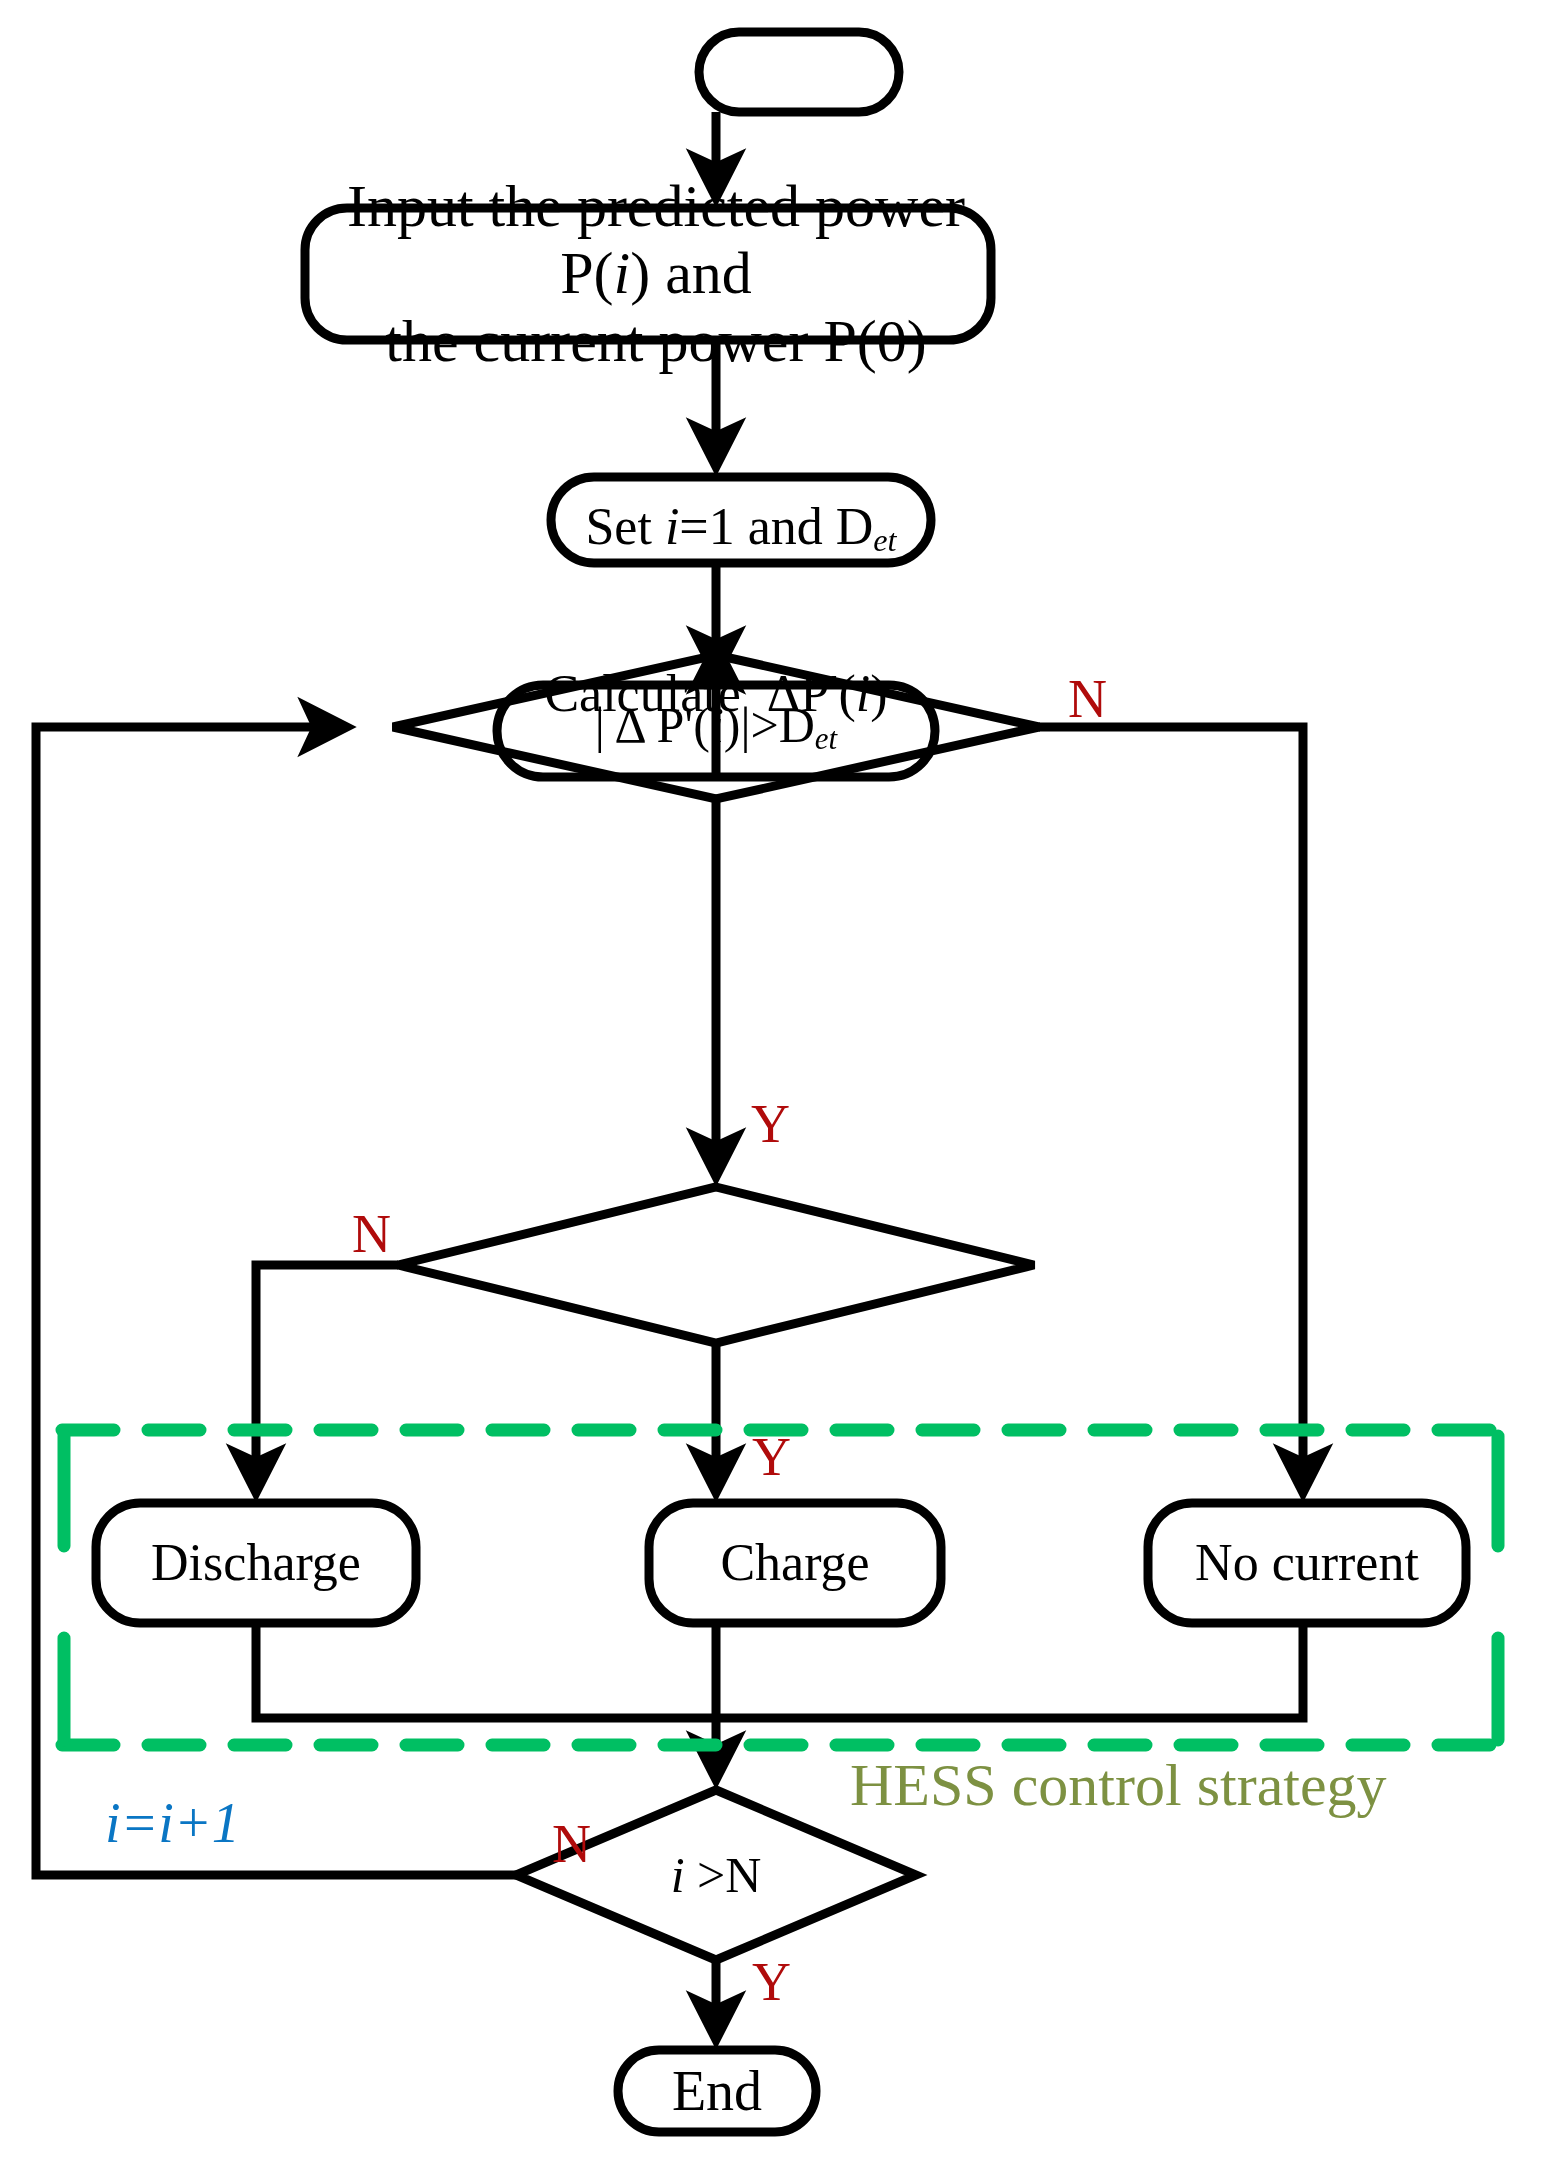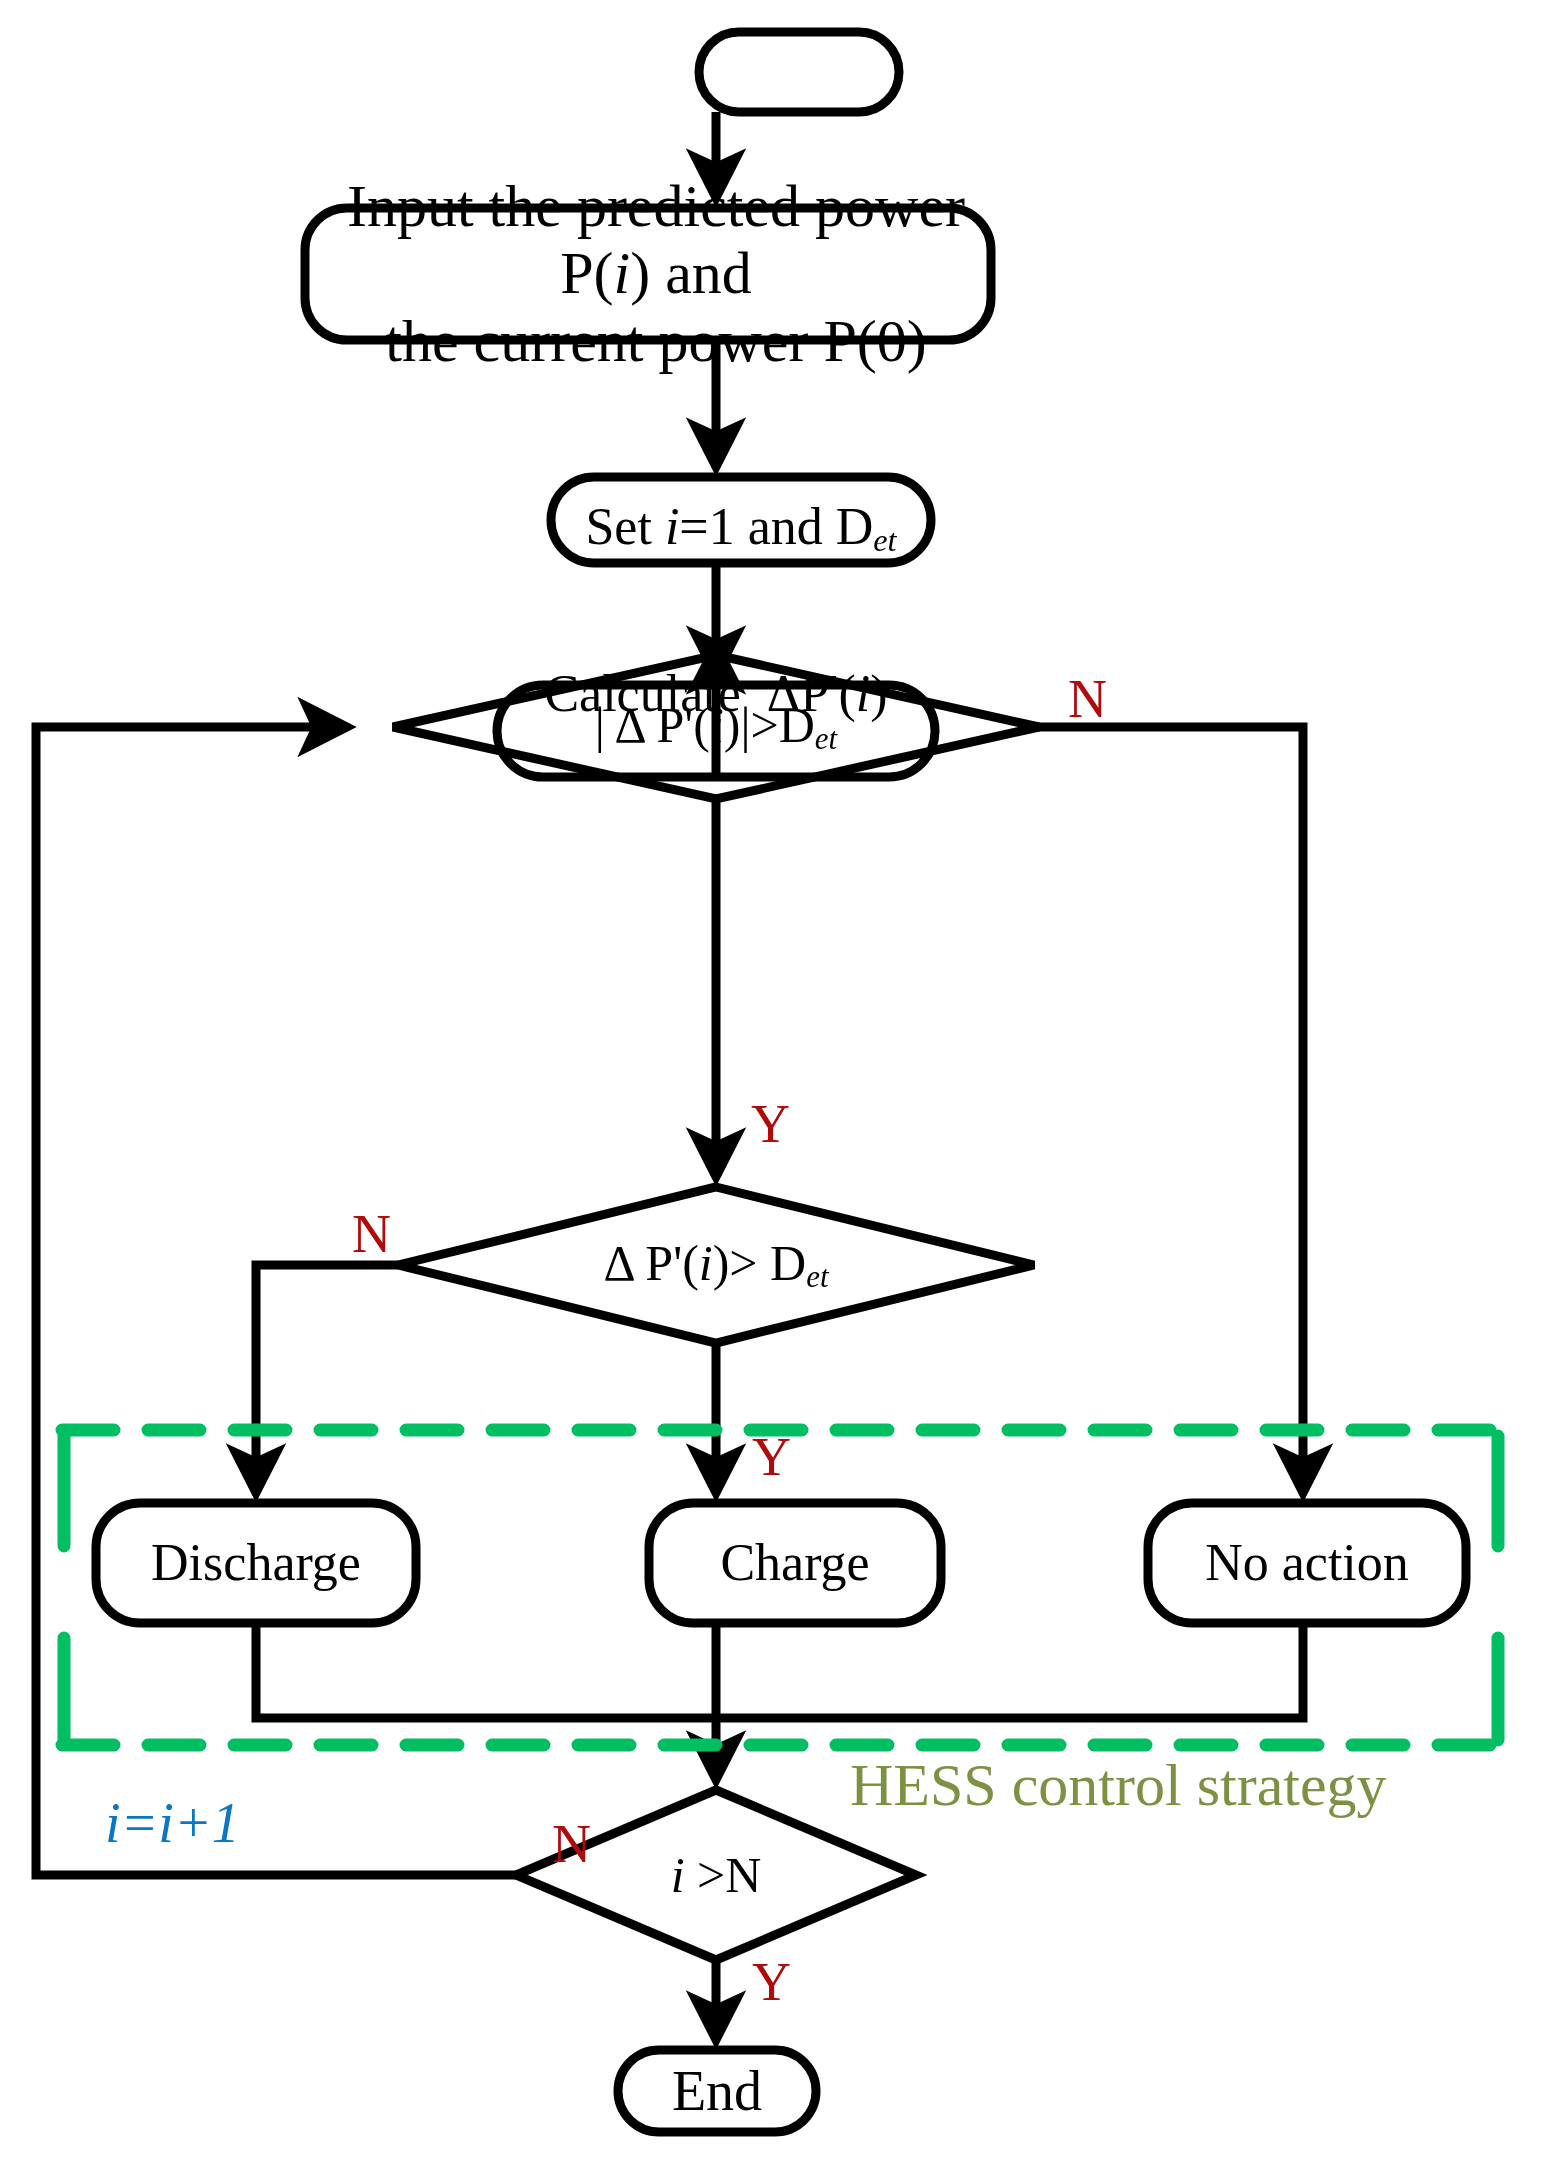"Δ P'(i)> Det" div.node-label { html: <div> <span>Δ P'(<i>i</i>)&gt; D<sub>et</sub></span> </div> -> none }
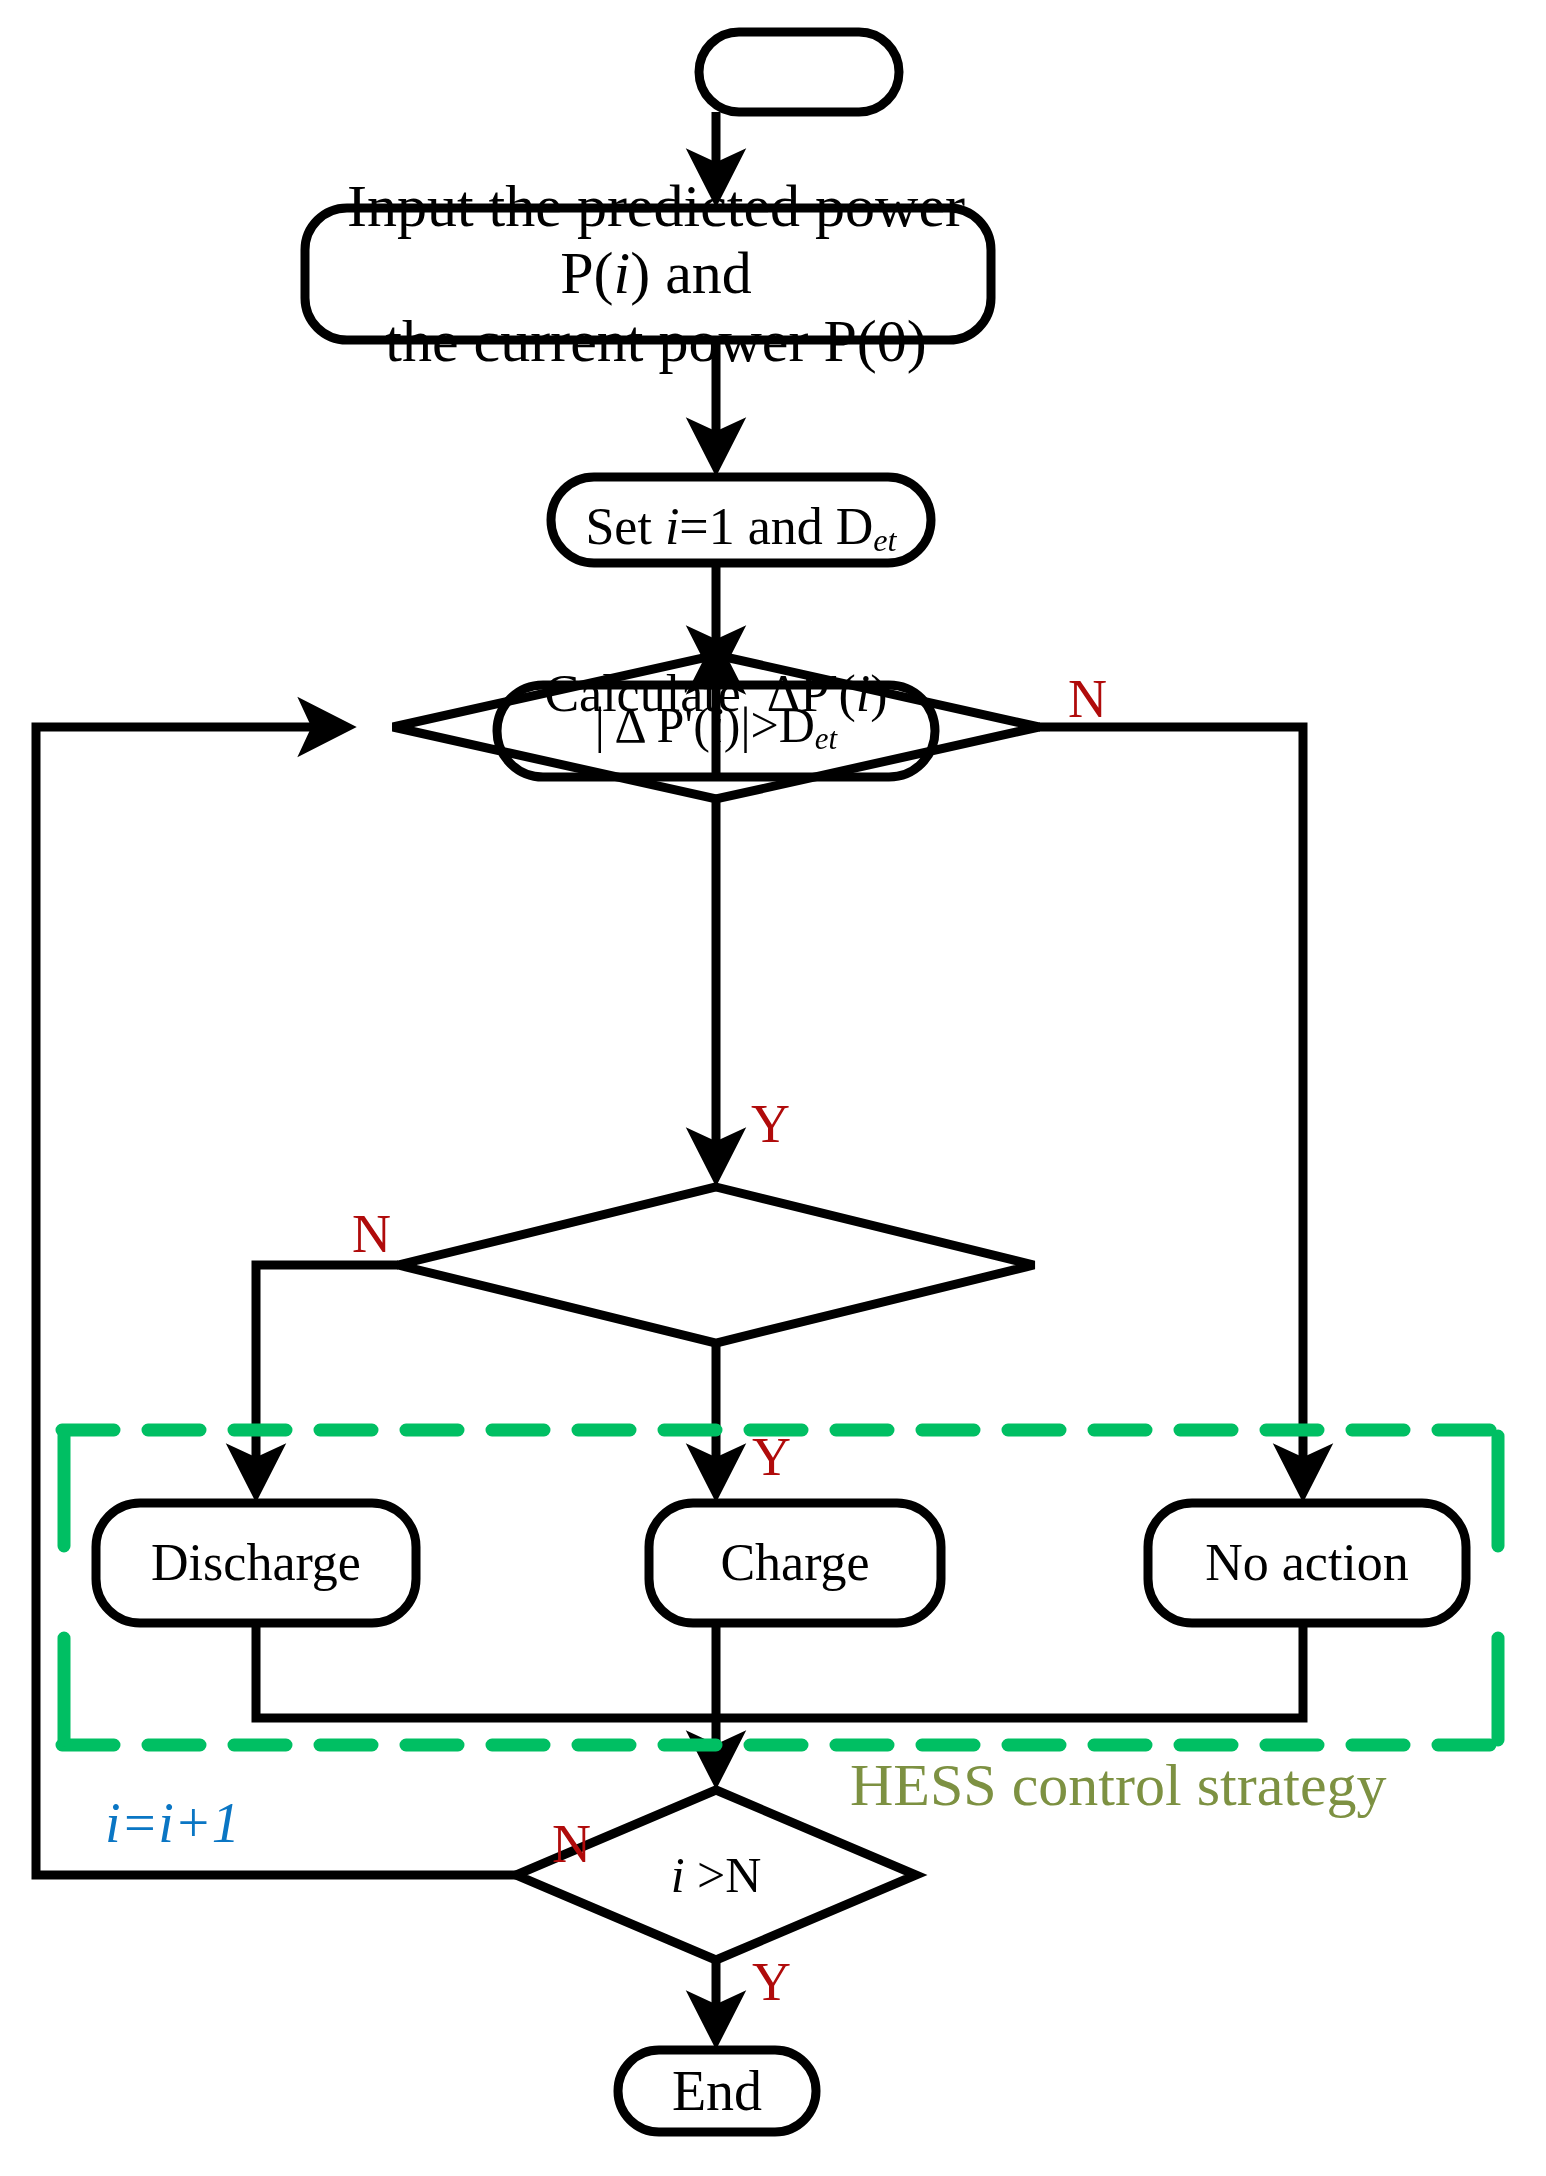"No action" div.node-label { text: action -> current }
